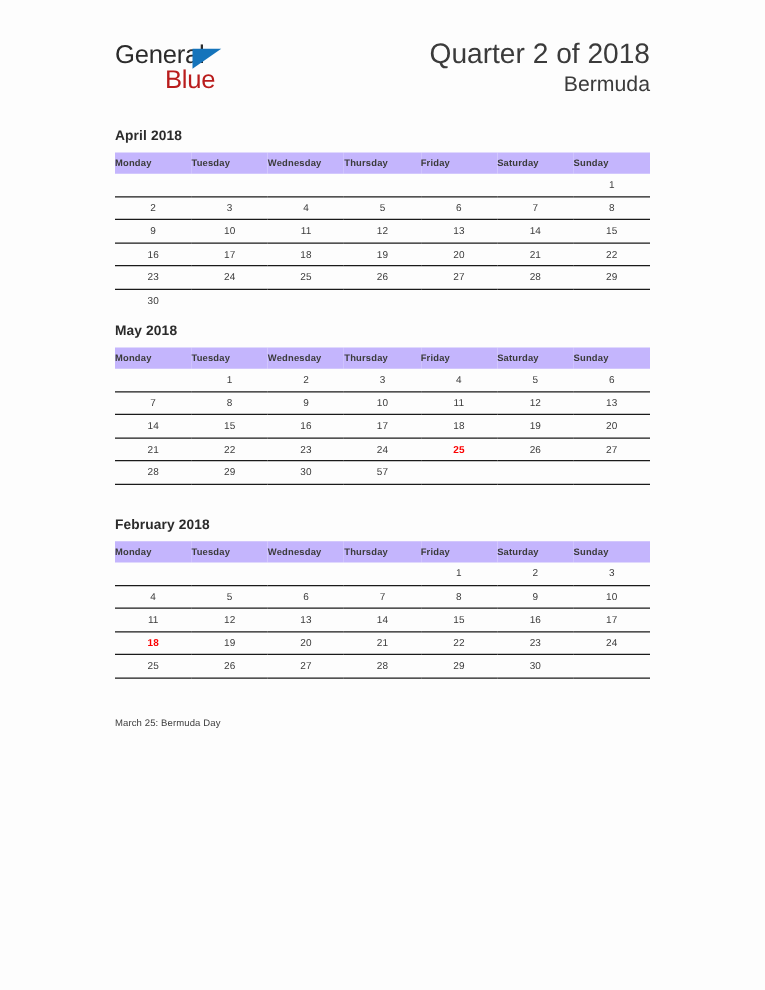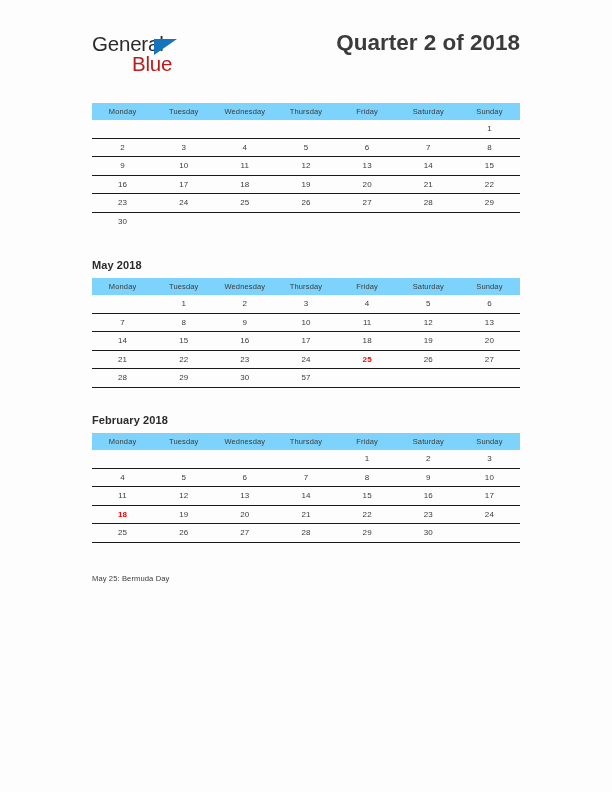"Quarter 2 of 2018" .quarter-title { font-weight: 700 -> 400 }
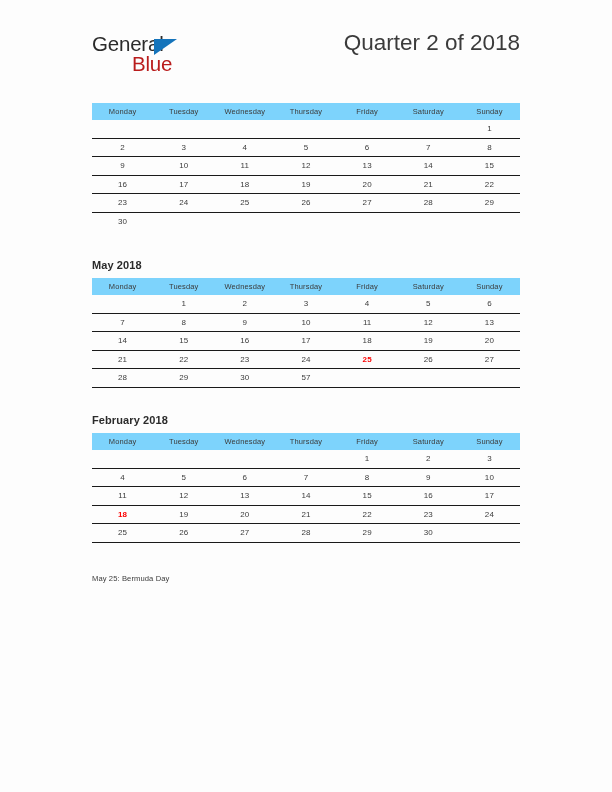"Bermuda" div.country-title { html: none -> <div>Bermuda</div> }
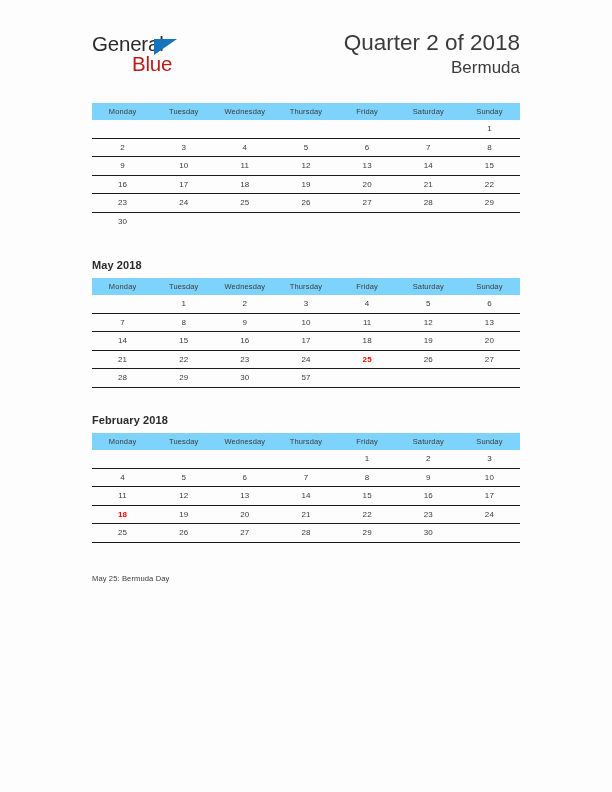"April 2018" div.month-name { html: none -> <div>April 2018</div> }
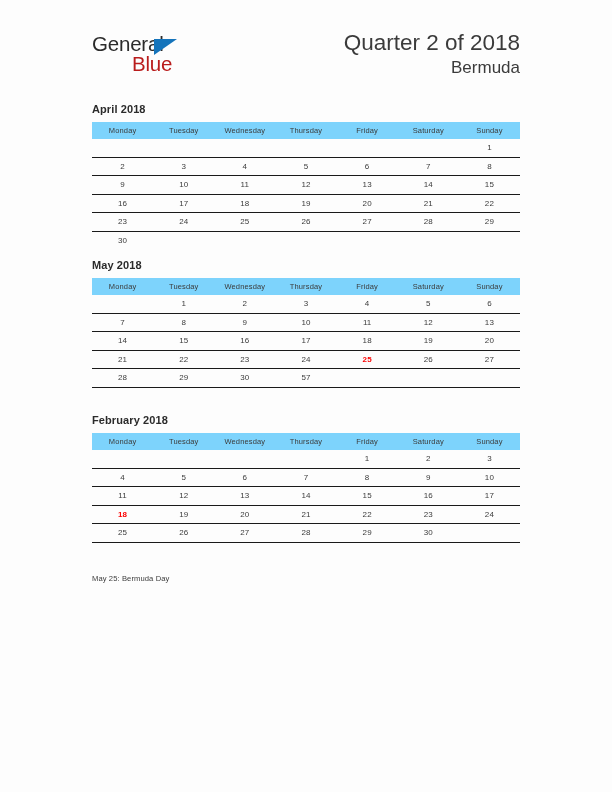"Monday" table.cal thead th { background: #7dd3fc -> #c4b5fd; font-weight: normal -> bold; text-align: center -> left }
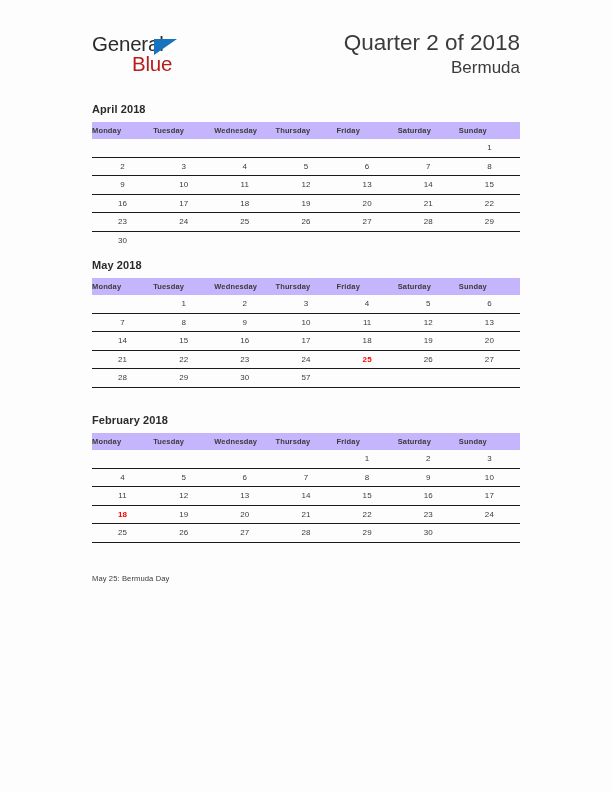"May 25: Bermuda Day" div.note { text: May -> March }
